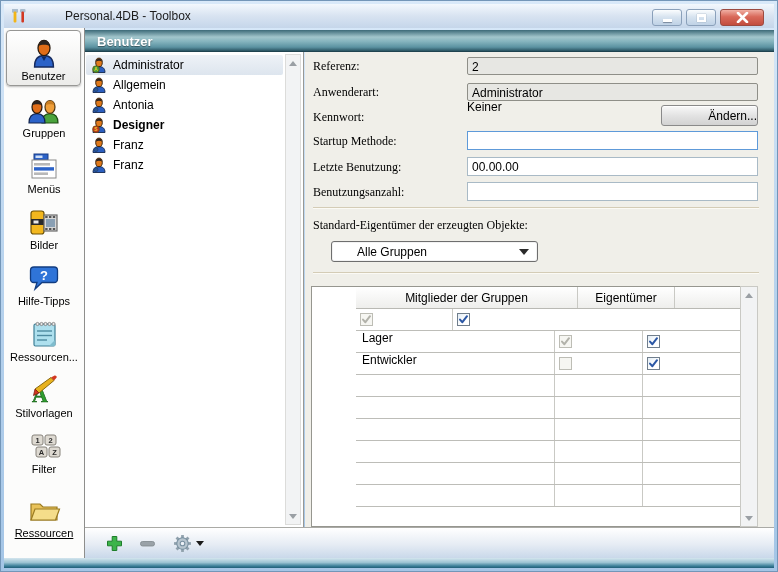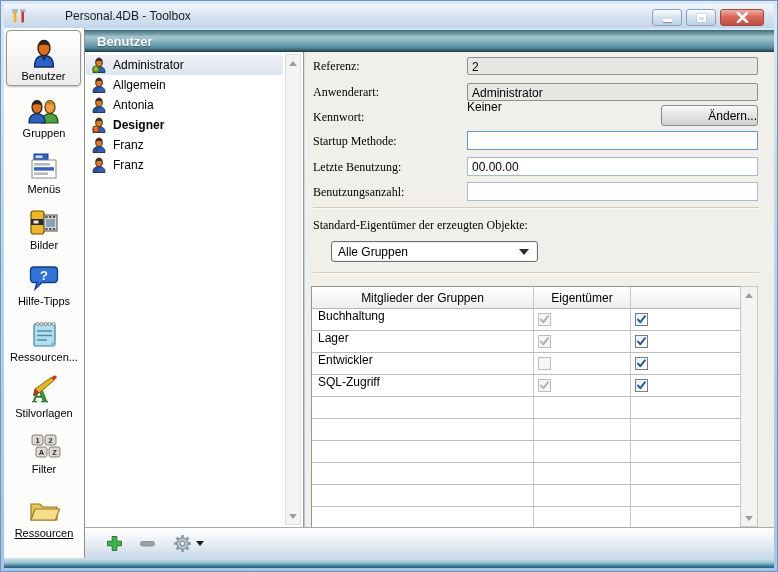"Alle Gruppen" .combo .ctext { margin-left: none -> 19px }
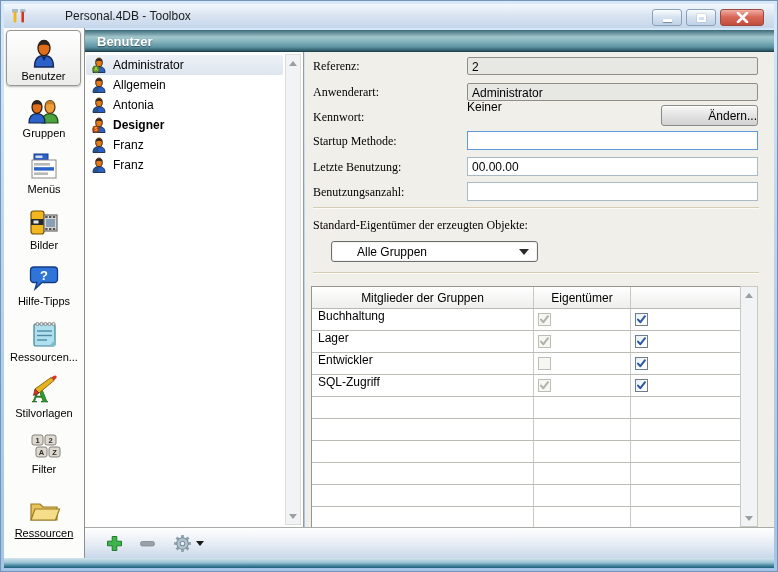"Mitglieder der Gruppen" .grp-table { height: 277px -> 241px; padding-left: none -> 44px }
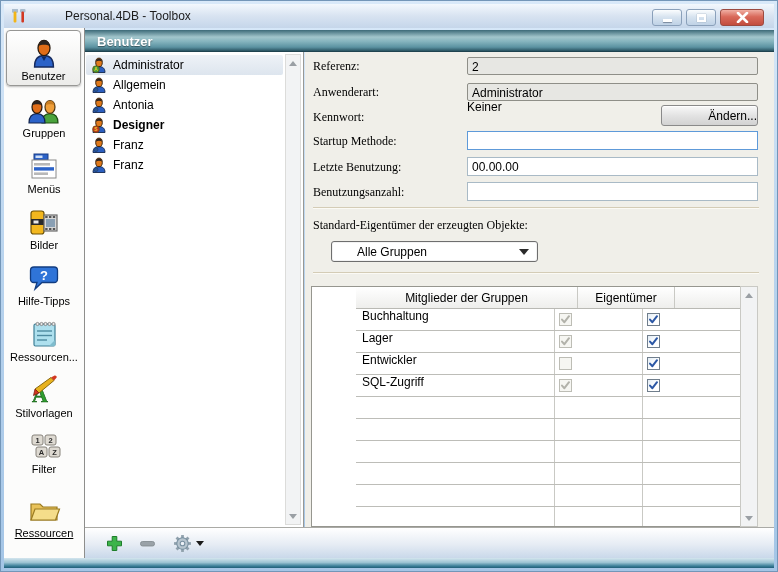"Buchhaltung" div.c { html: <div><span>Buchhaltung</span></div> -> none }
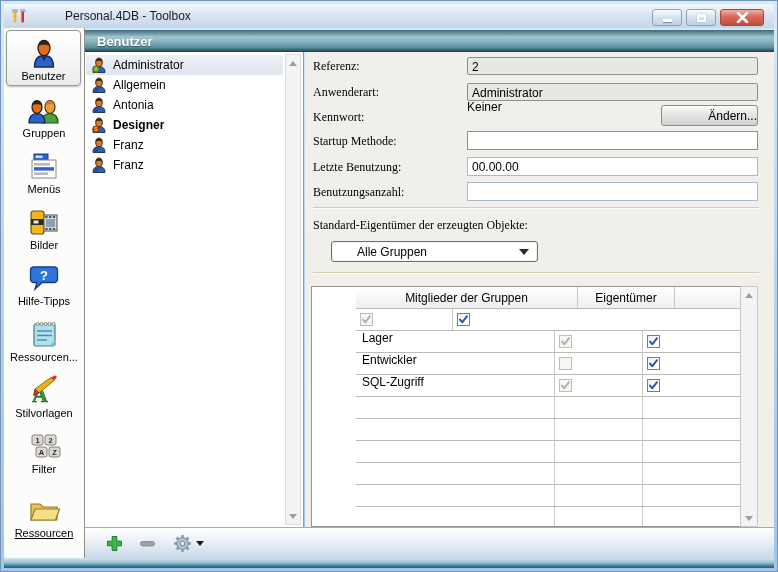"SQL-Zugriff" div.t-row { html: <div> <div><span>SQL-Zugriff</span></div> <div> <span> <svg> <path></path> </svg> </span> </div> <div> <span> <svg> <path></path> </svg> </span> </div> </div> -> none }
